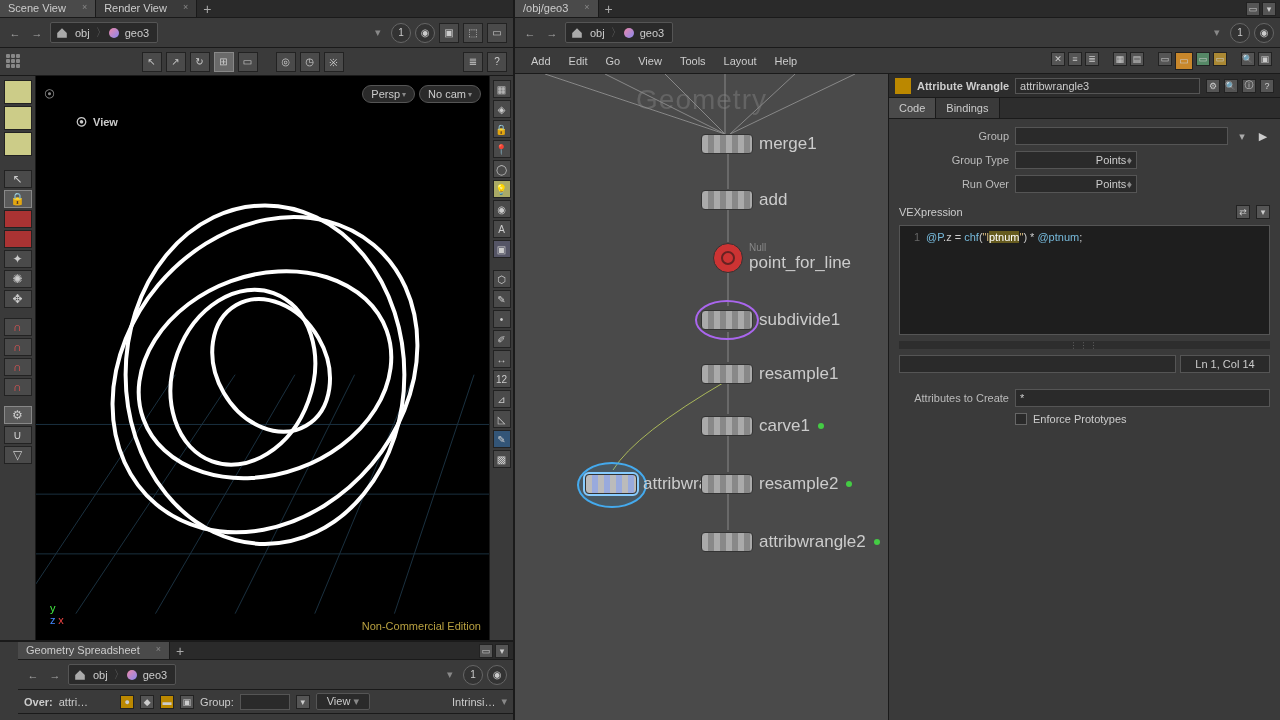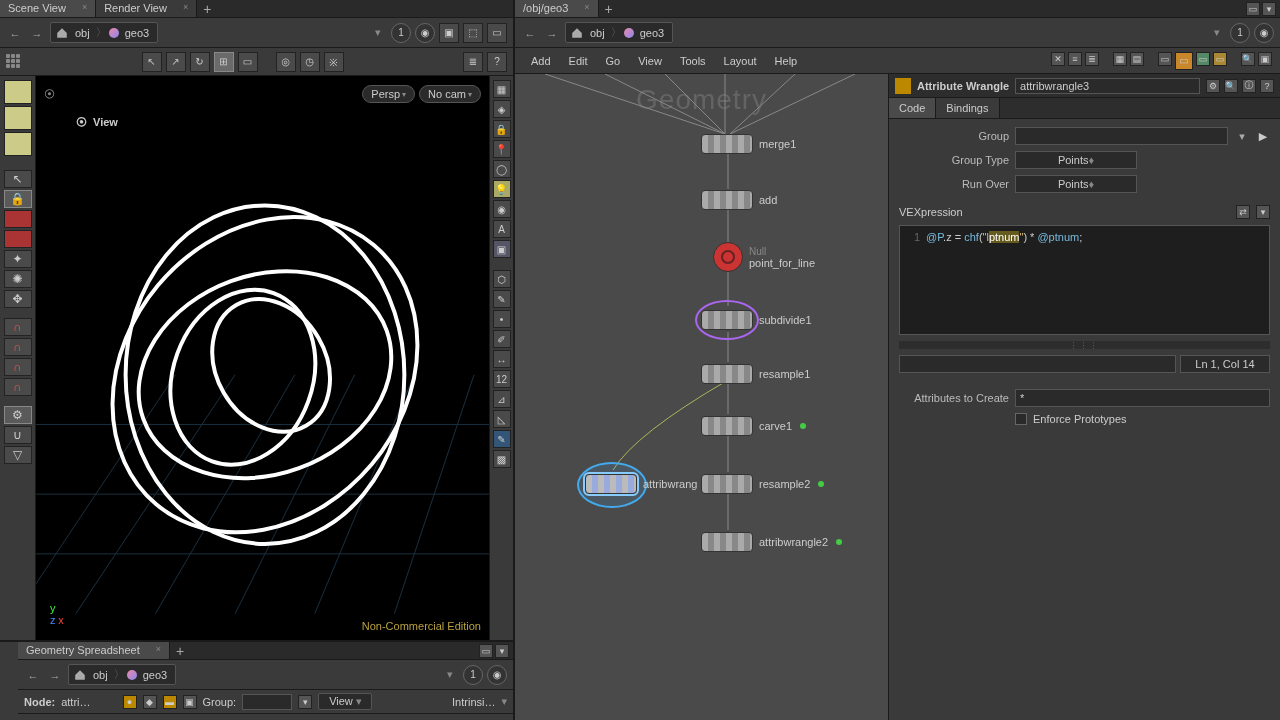"merge1" .node-lbl2 { font-size: 11px -> 17px }
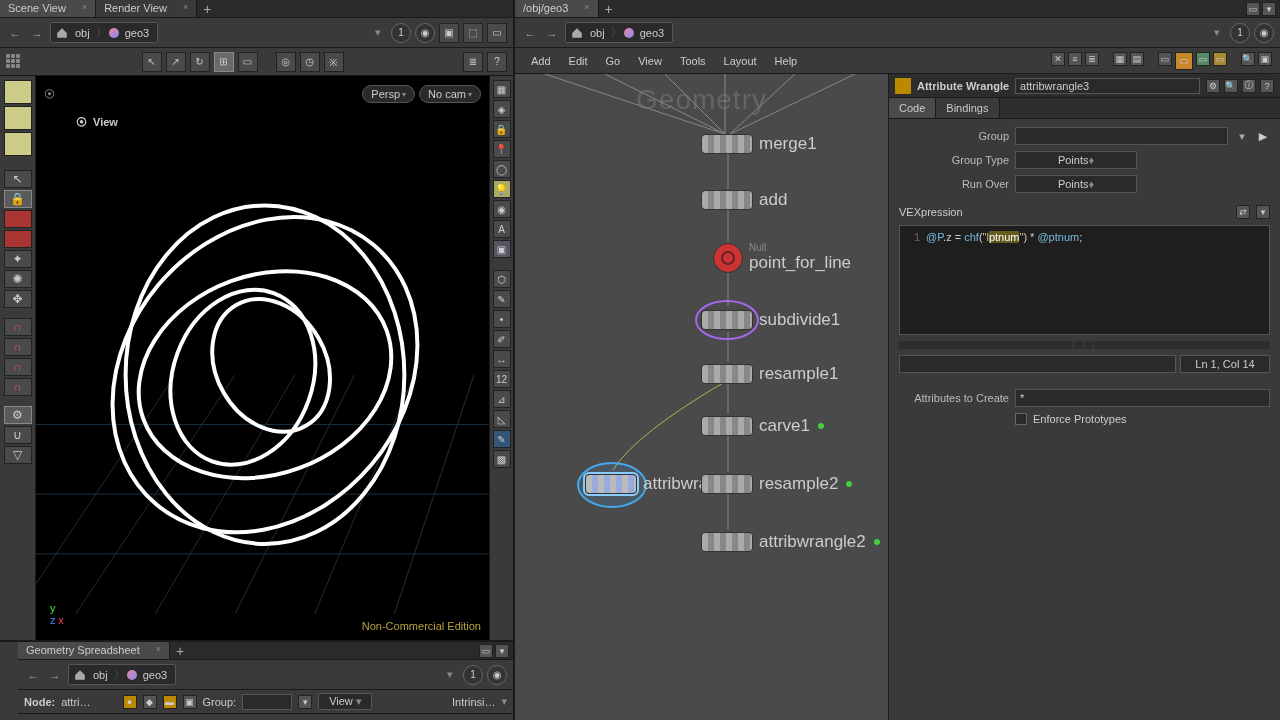"Points" .prow .dd { justify-content: center -> flex-end }
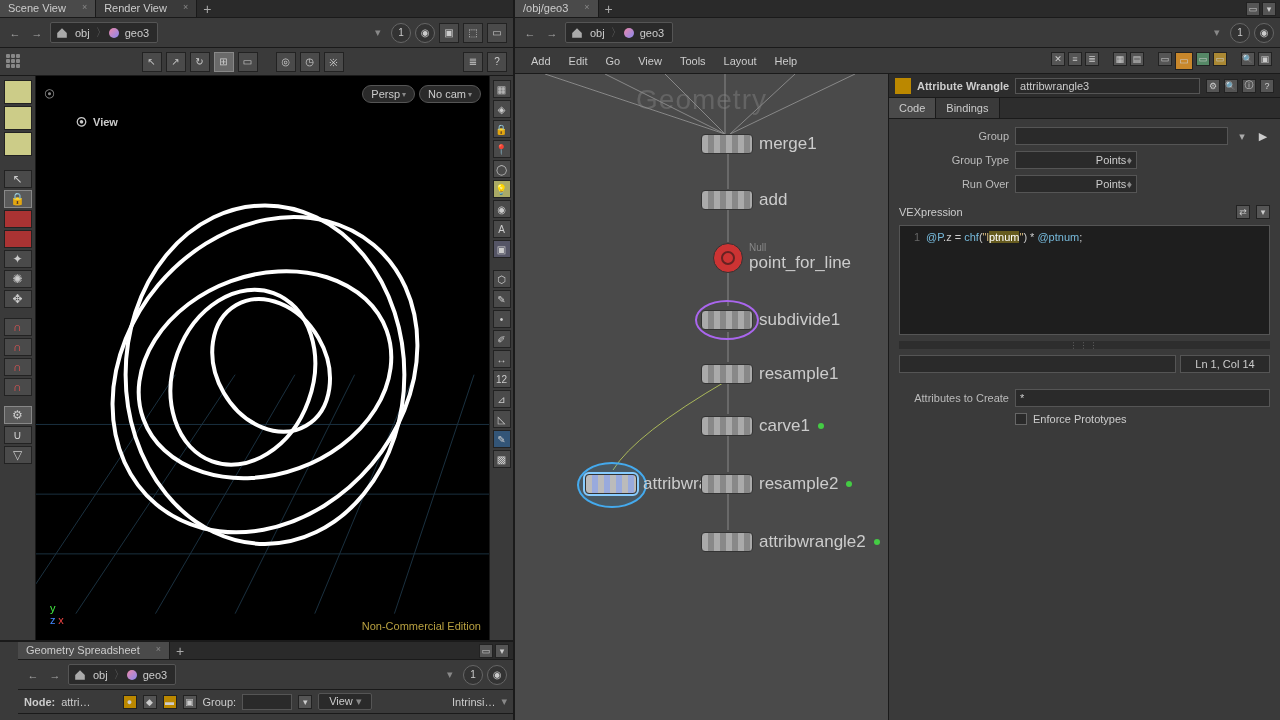"Node:" span.node-lbl { text: Node -> Over }
